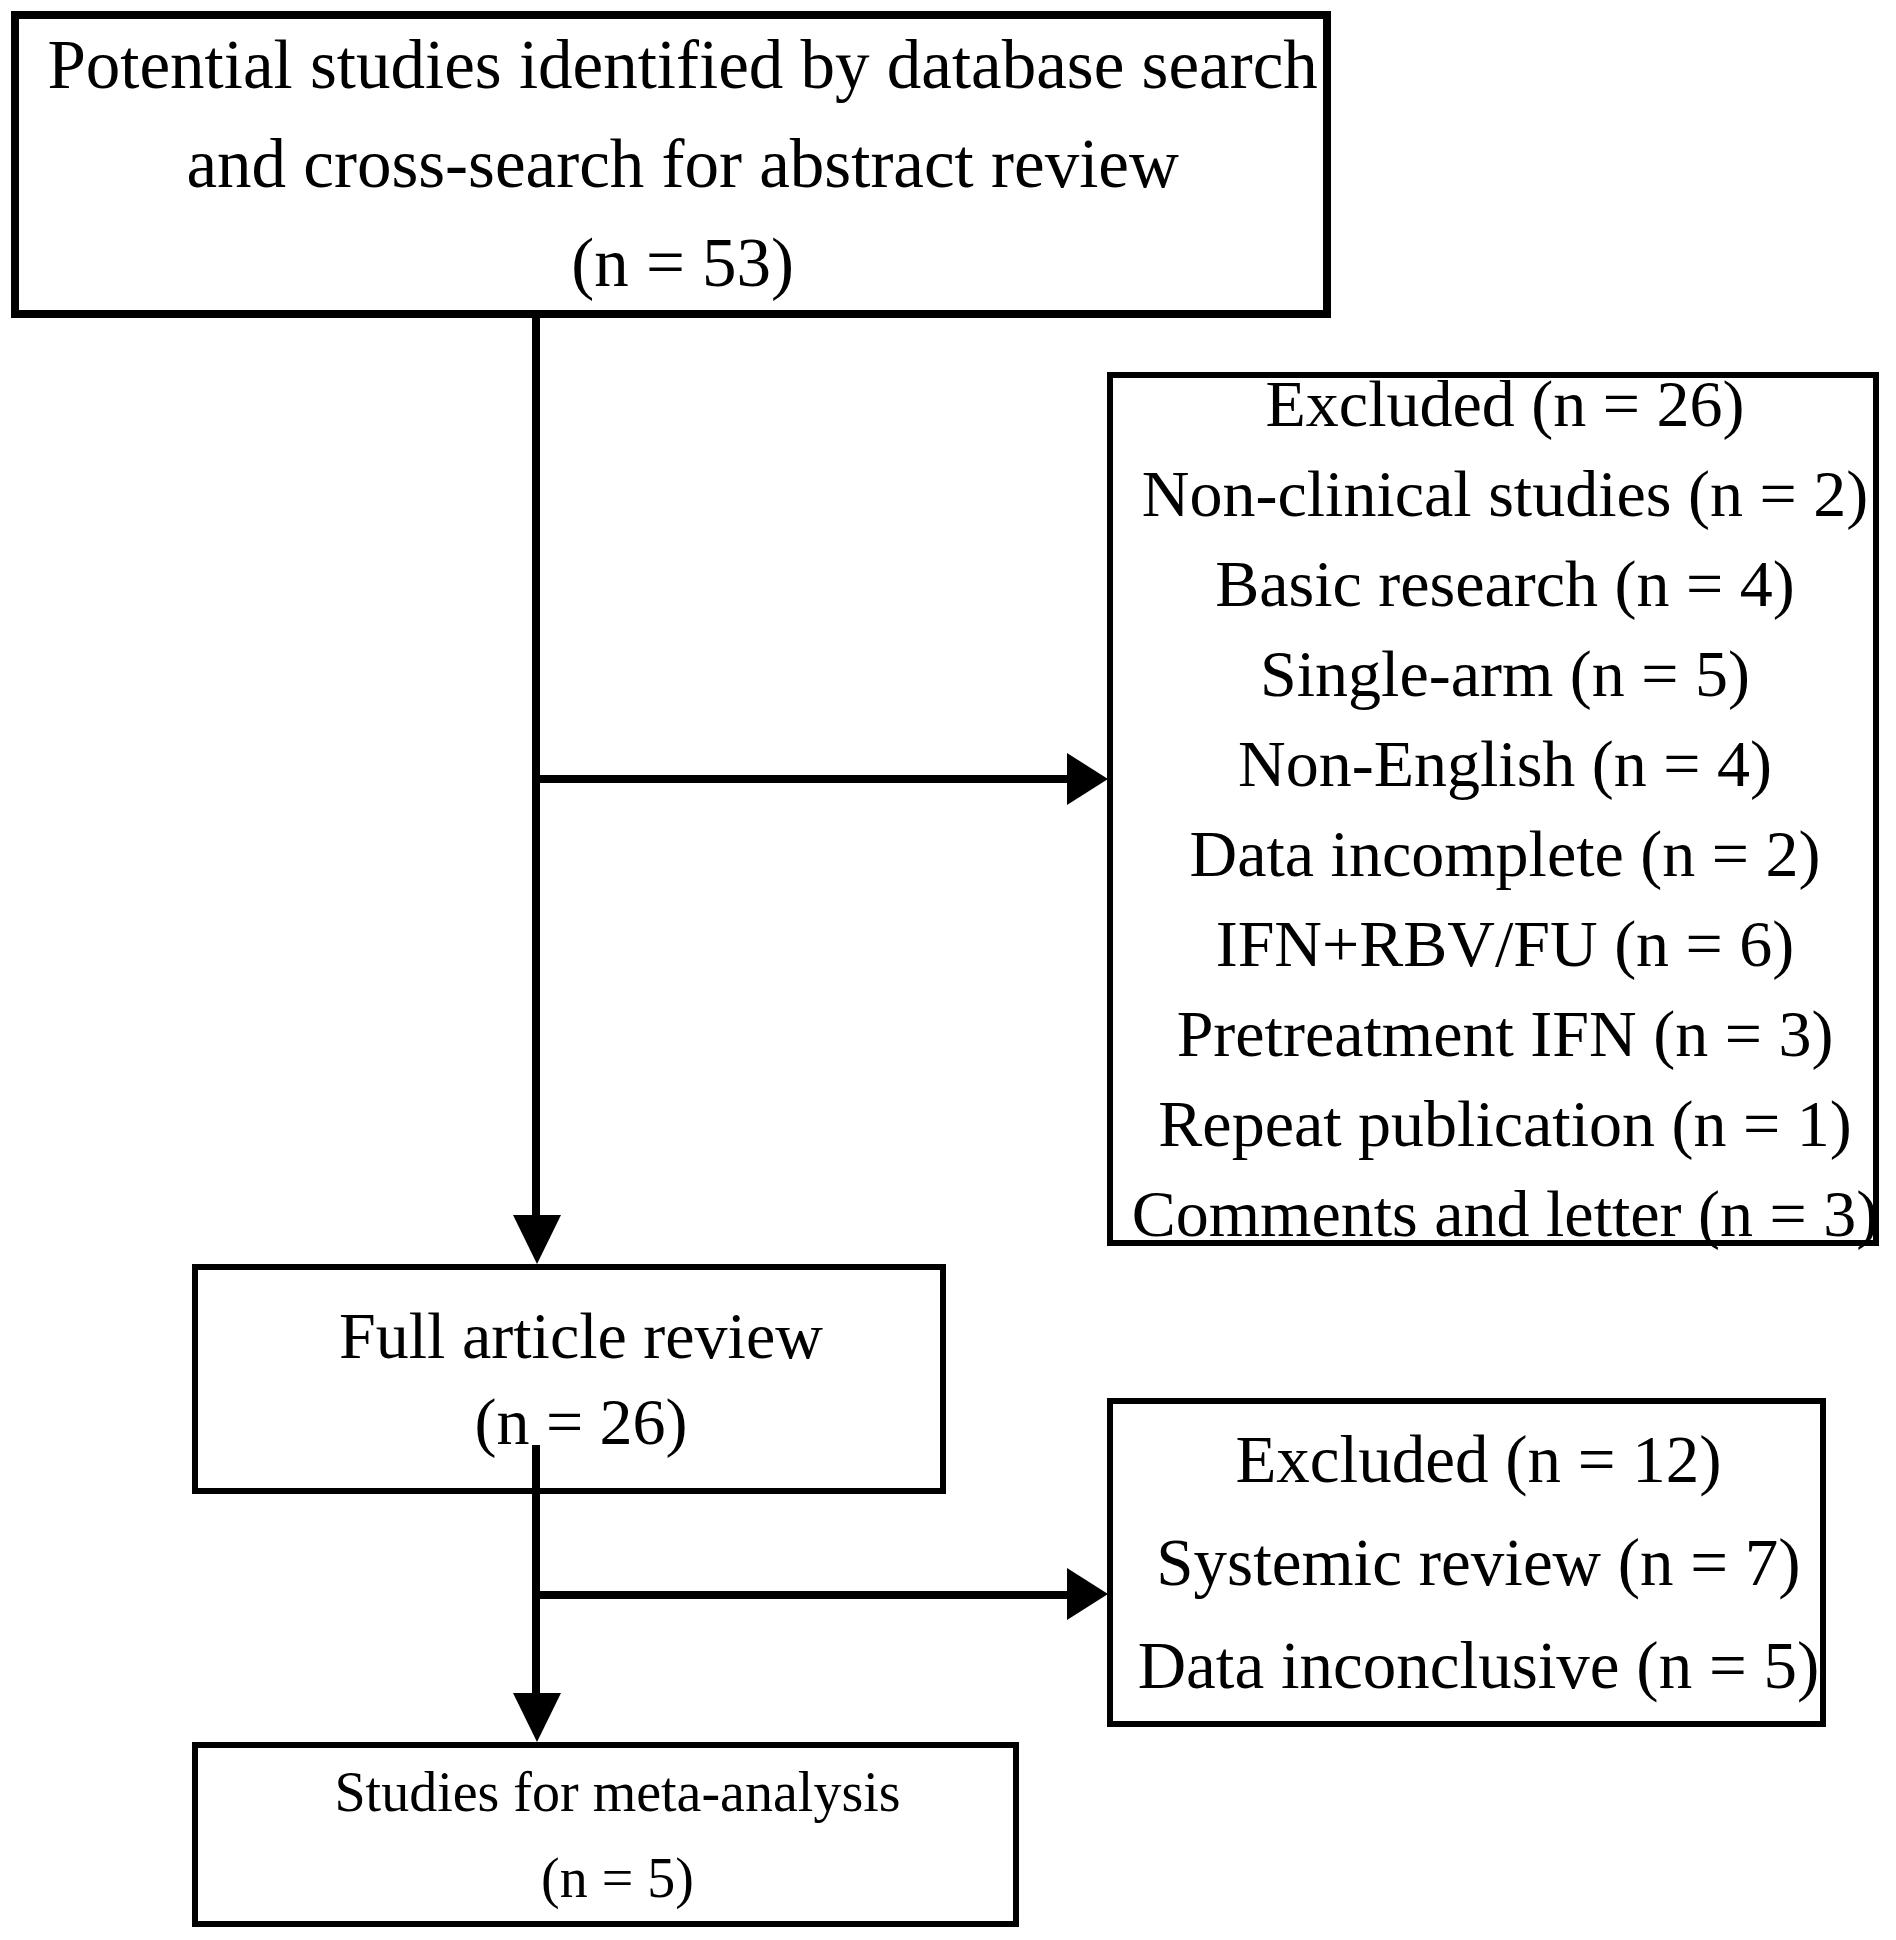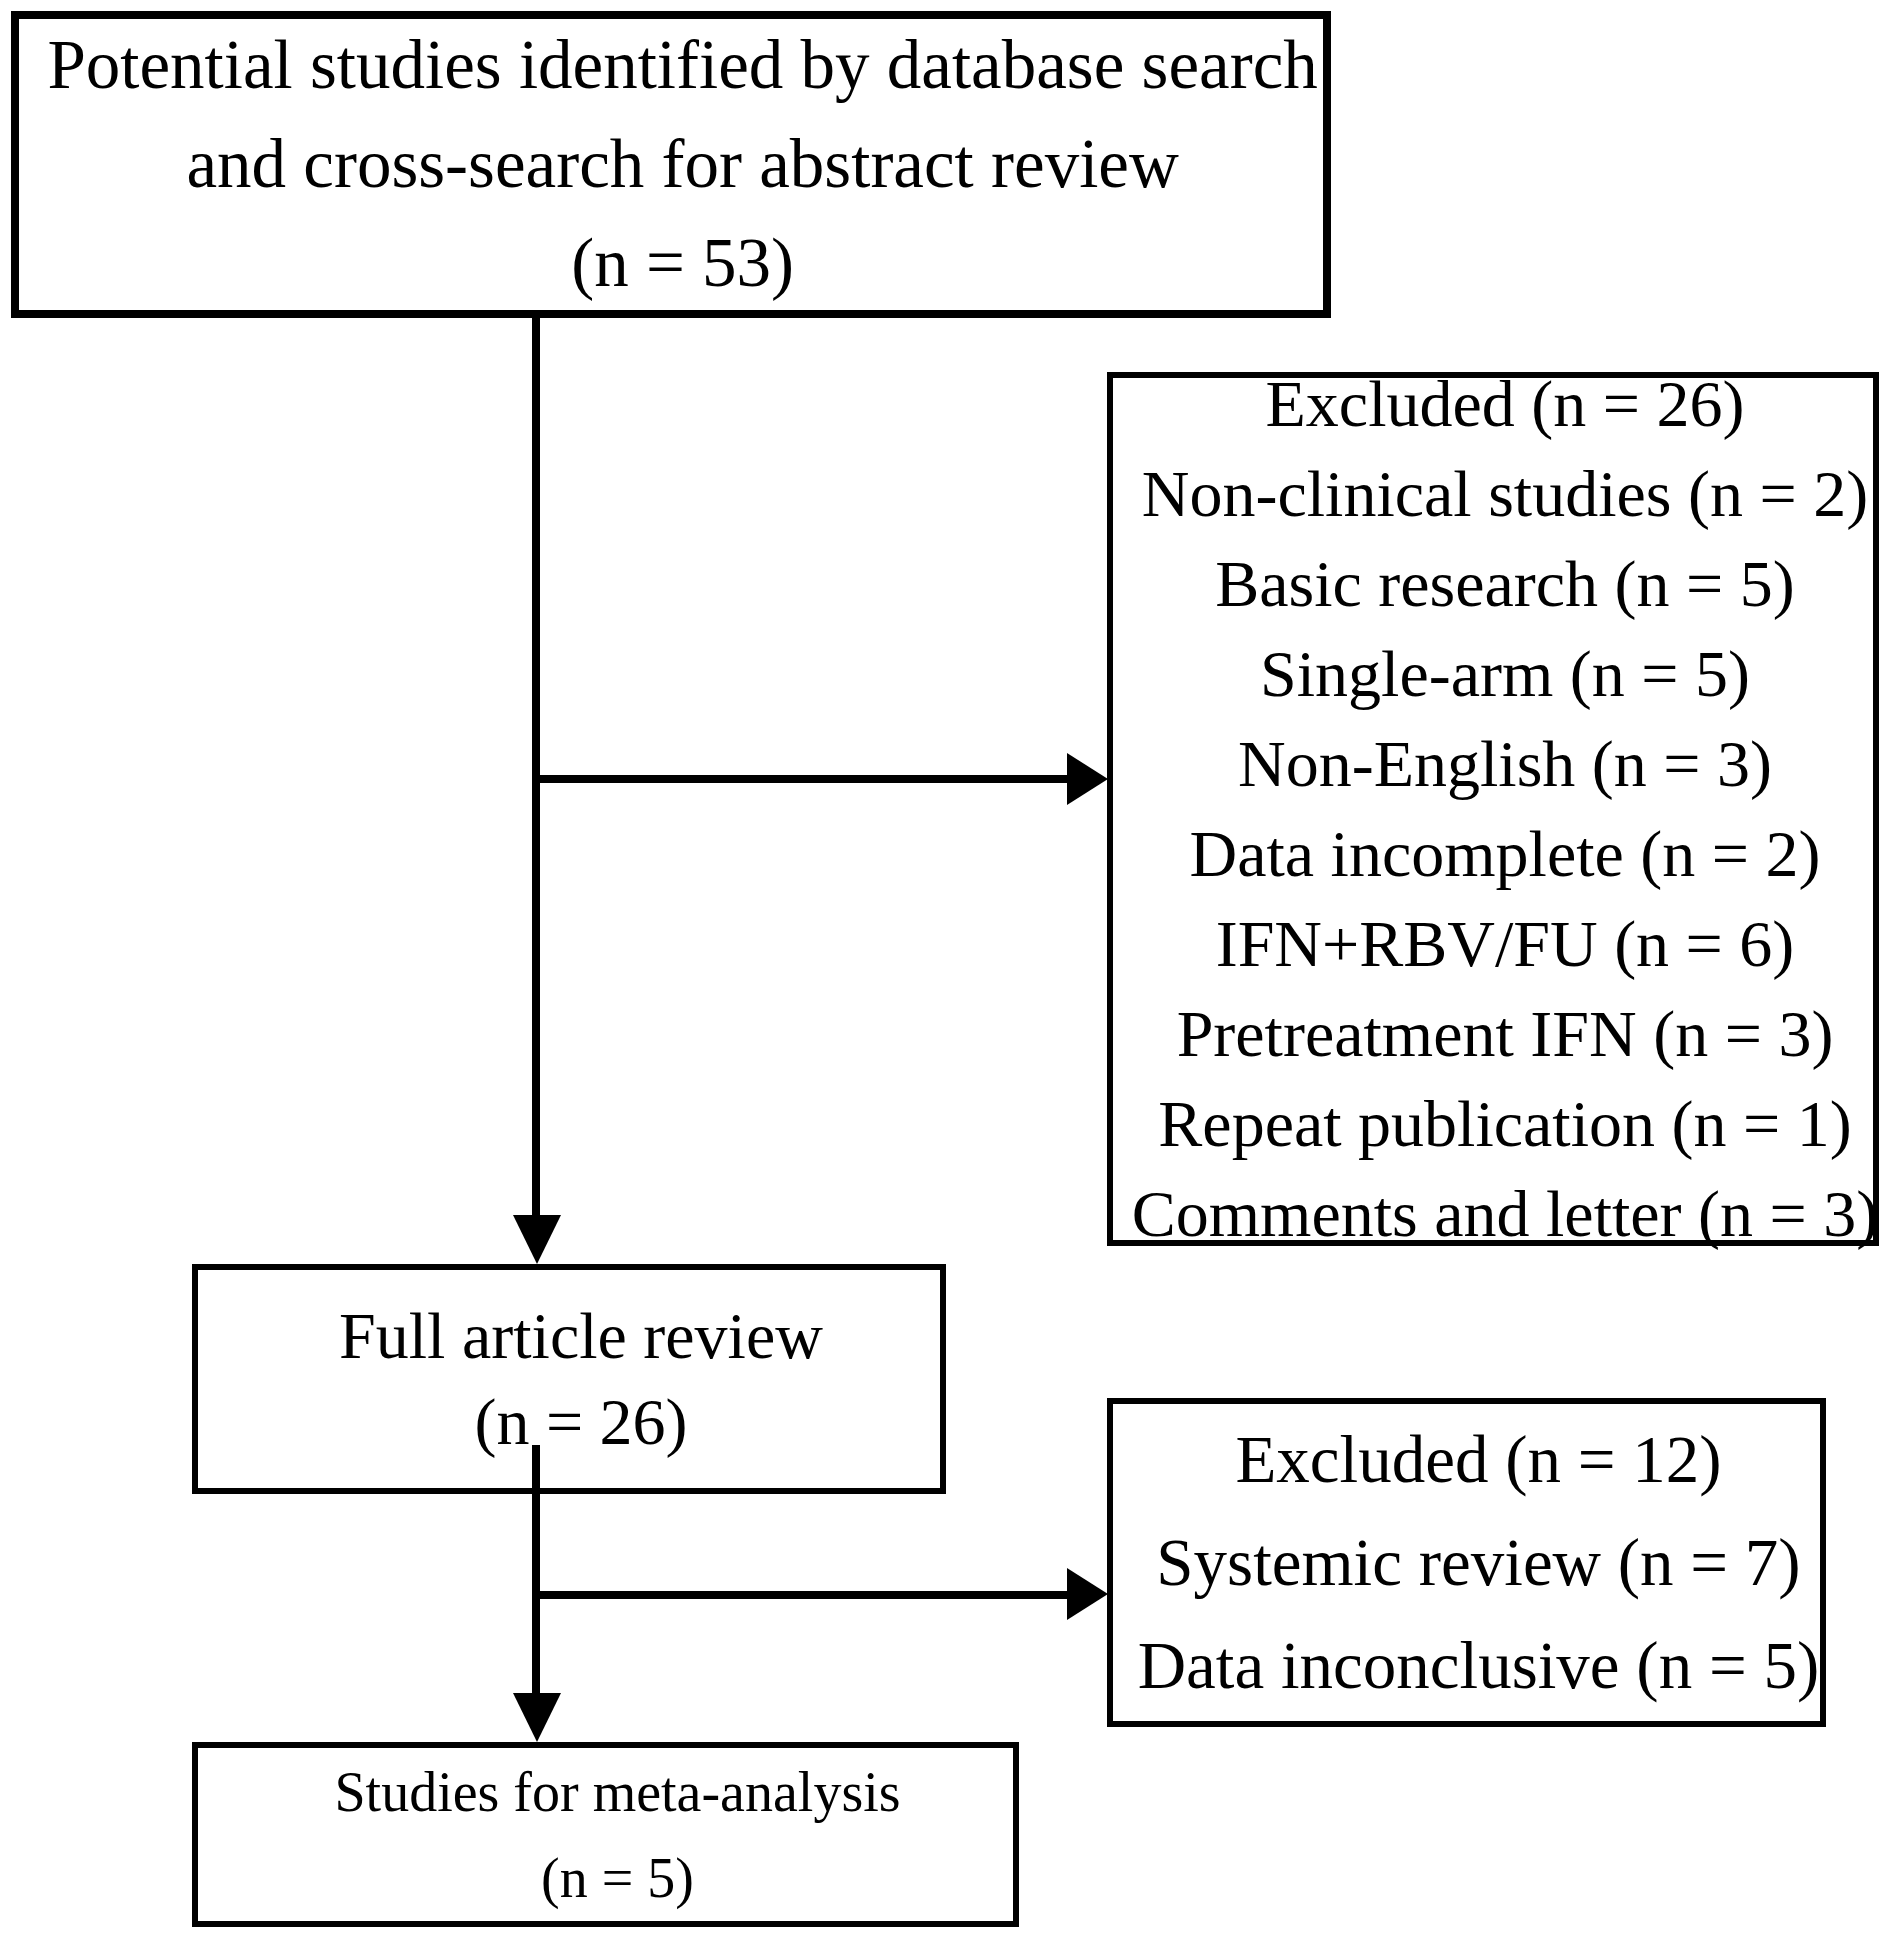"Basic research (n = 5)" div.line { text: 5 -> 4 }
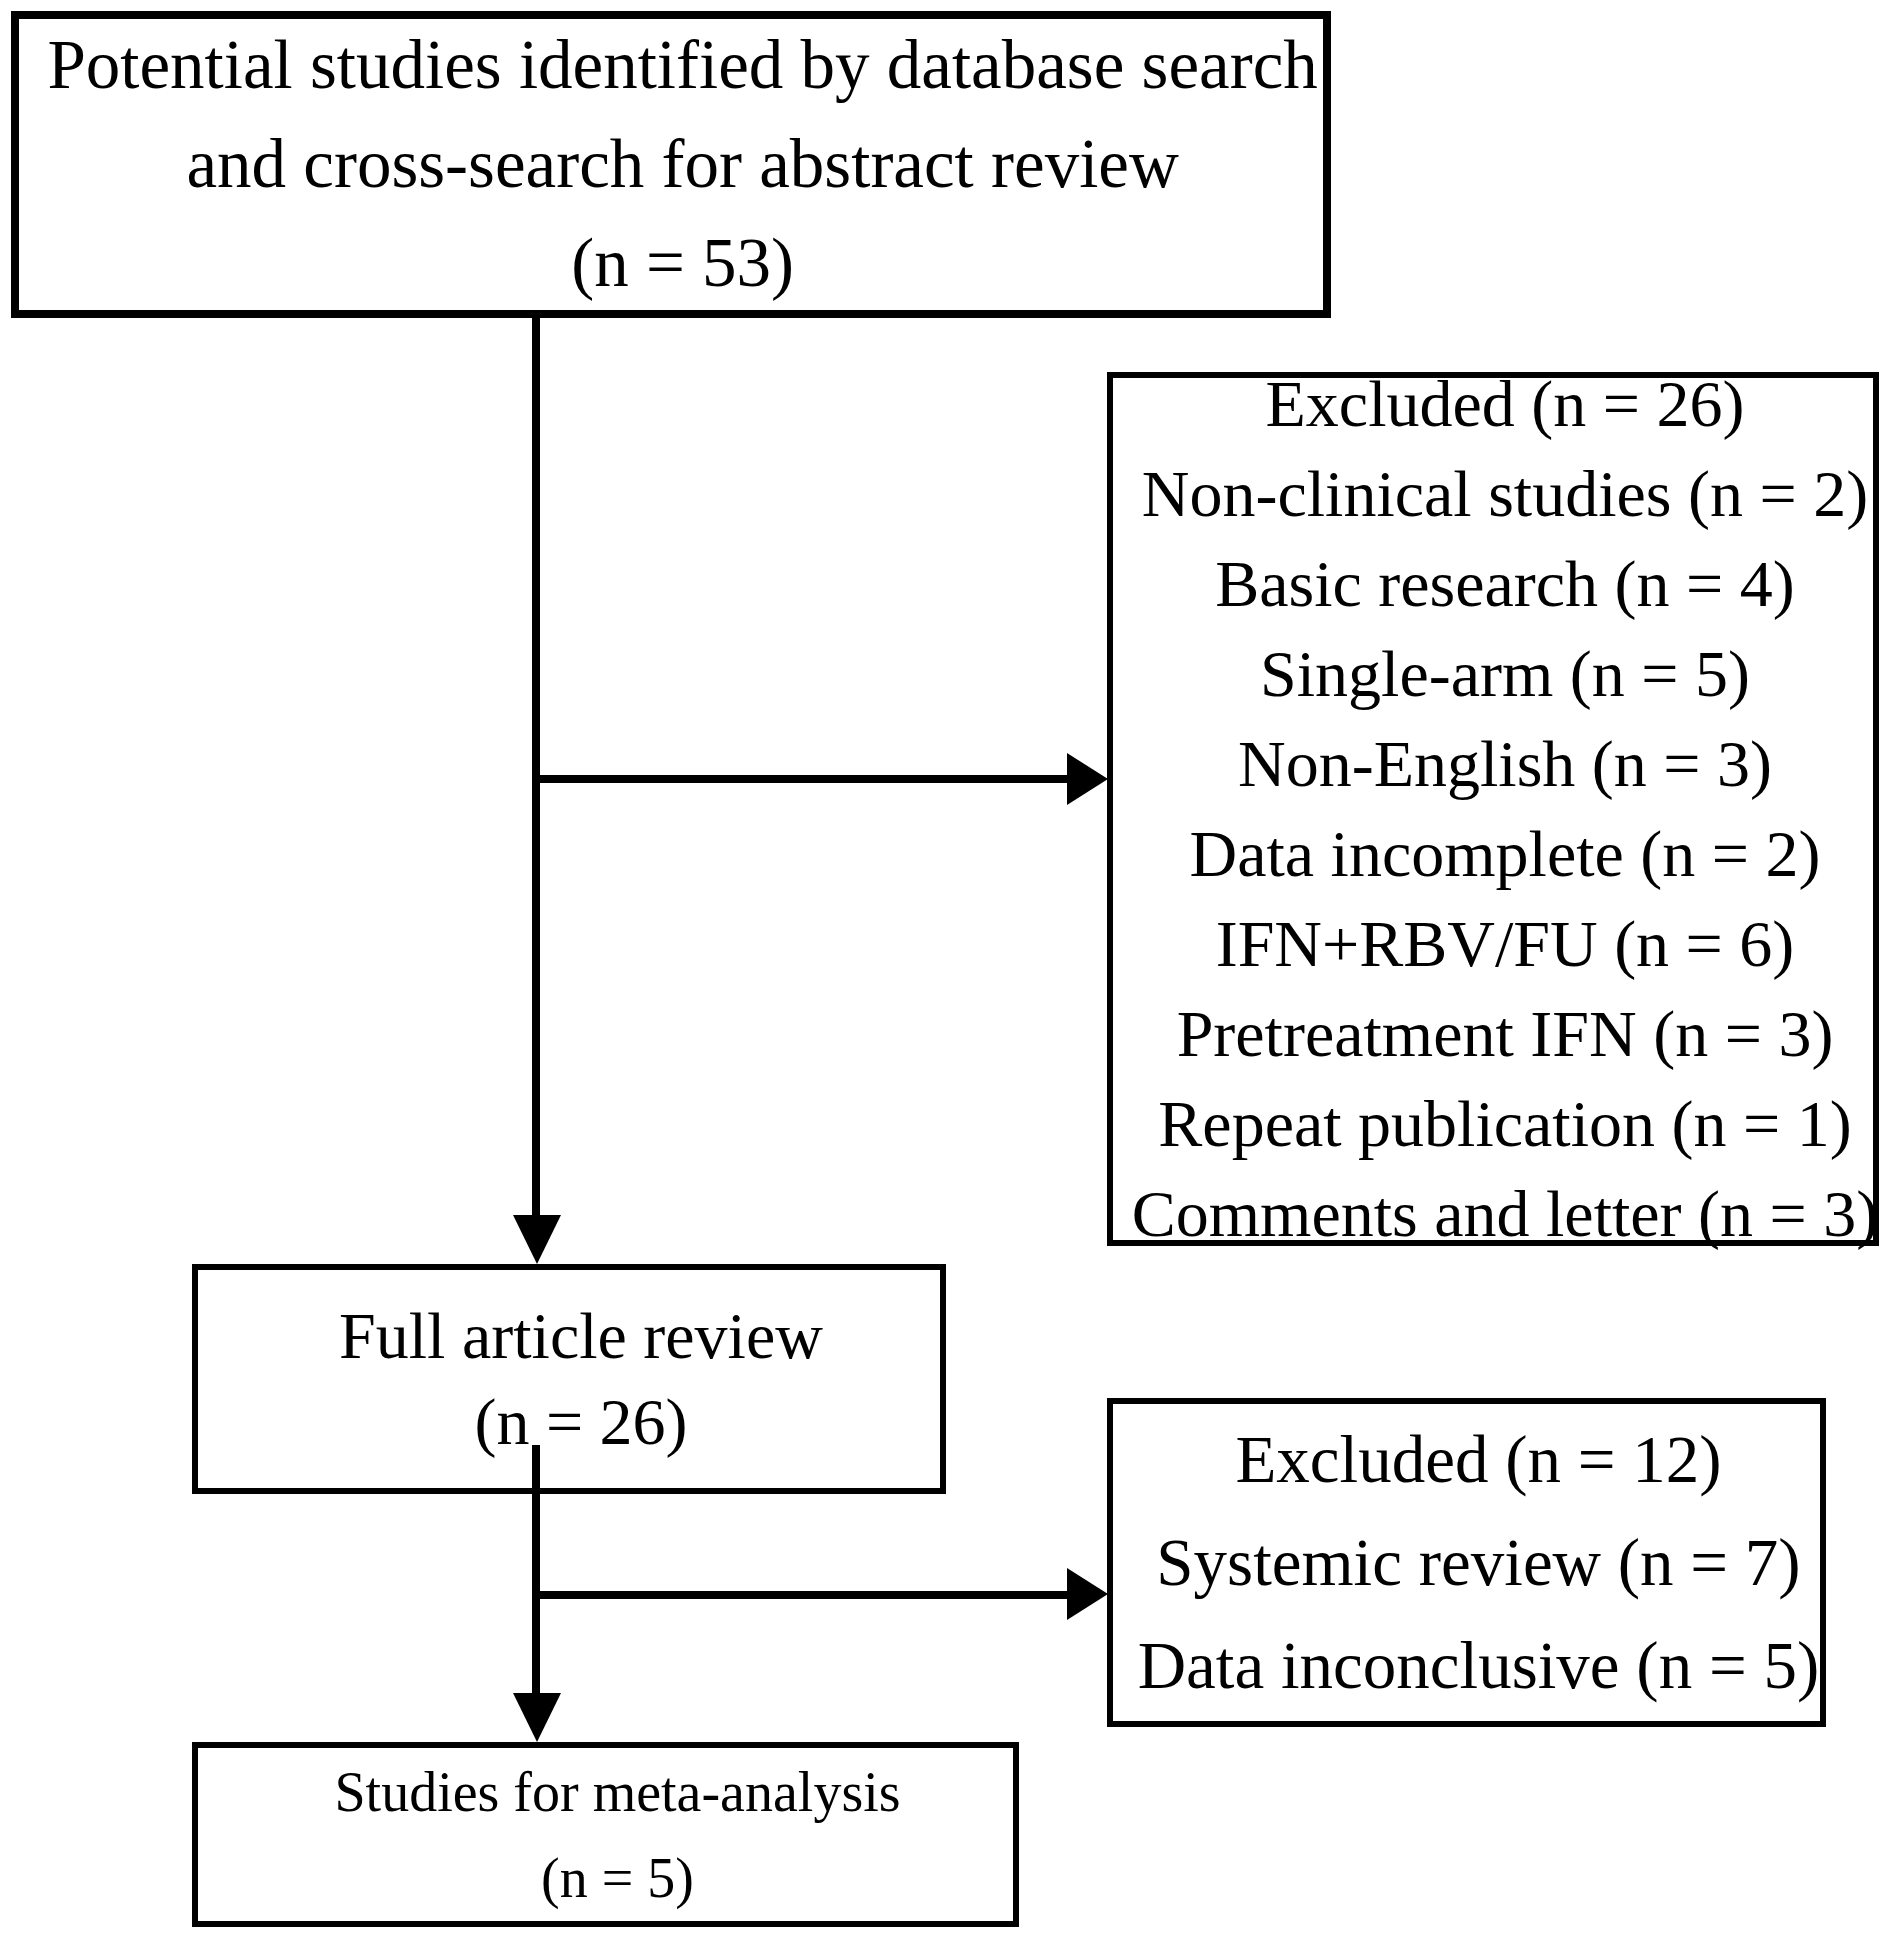"Non-English (n = 3)" div.line { text: 3 -> 4 }
